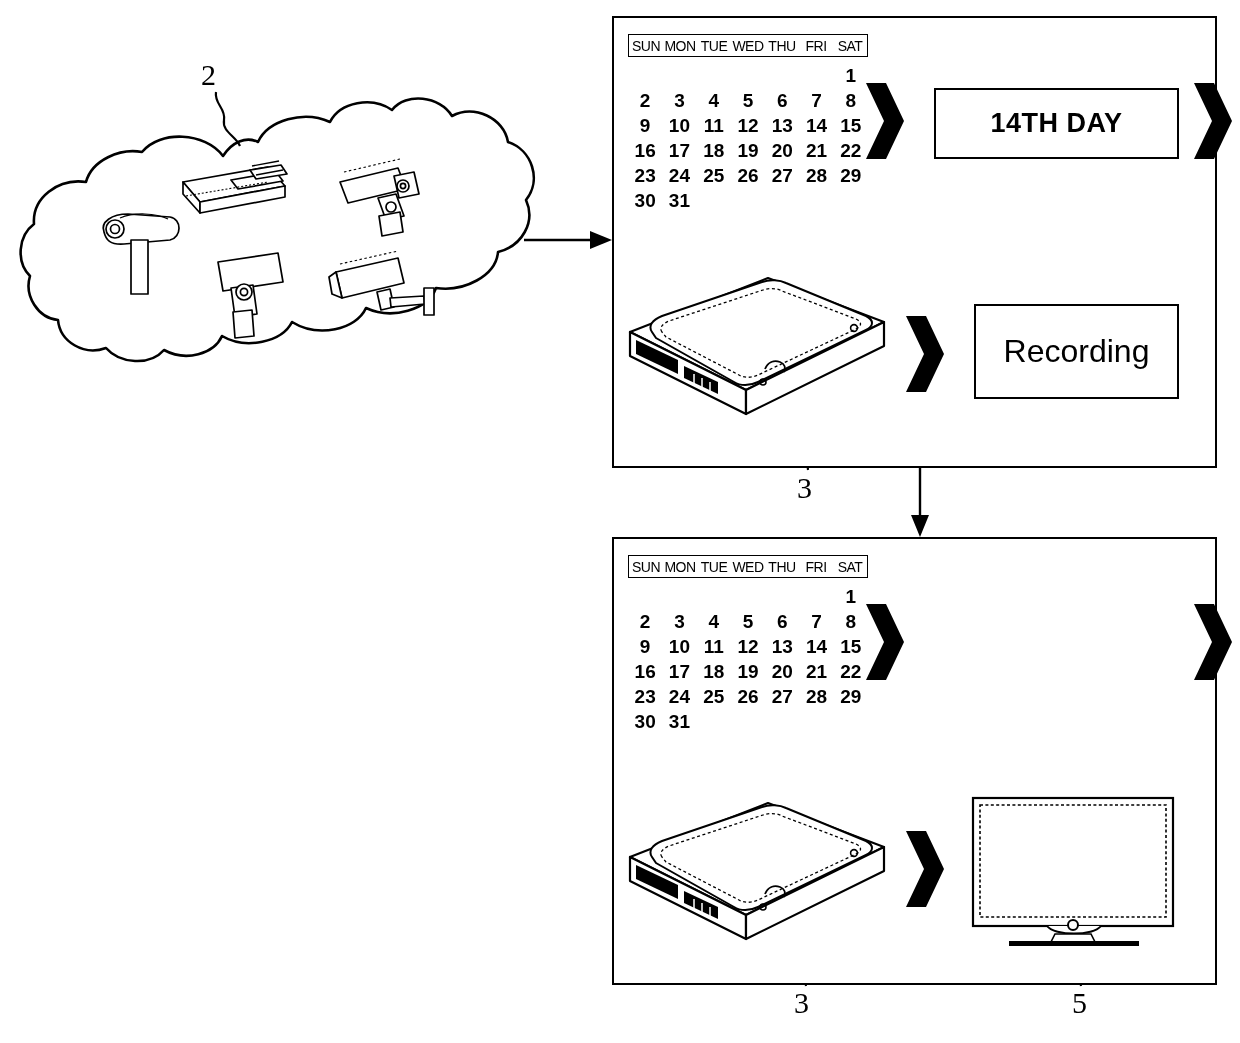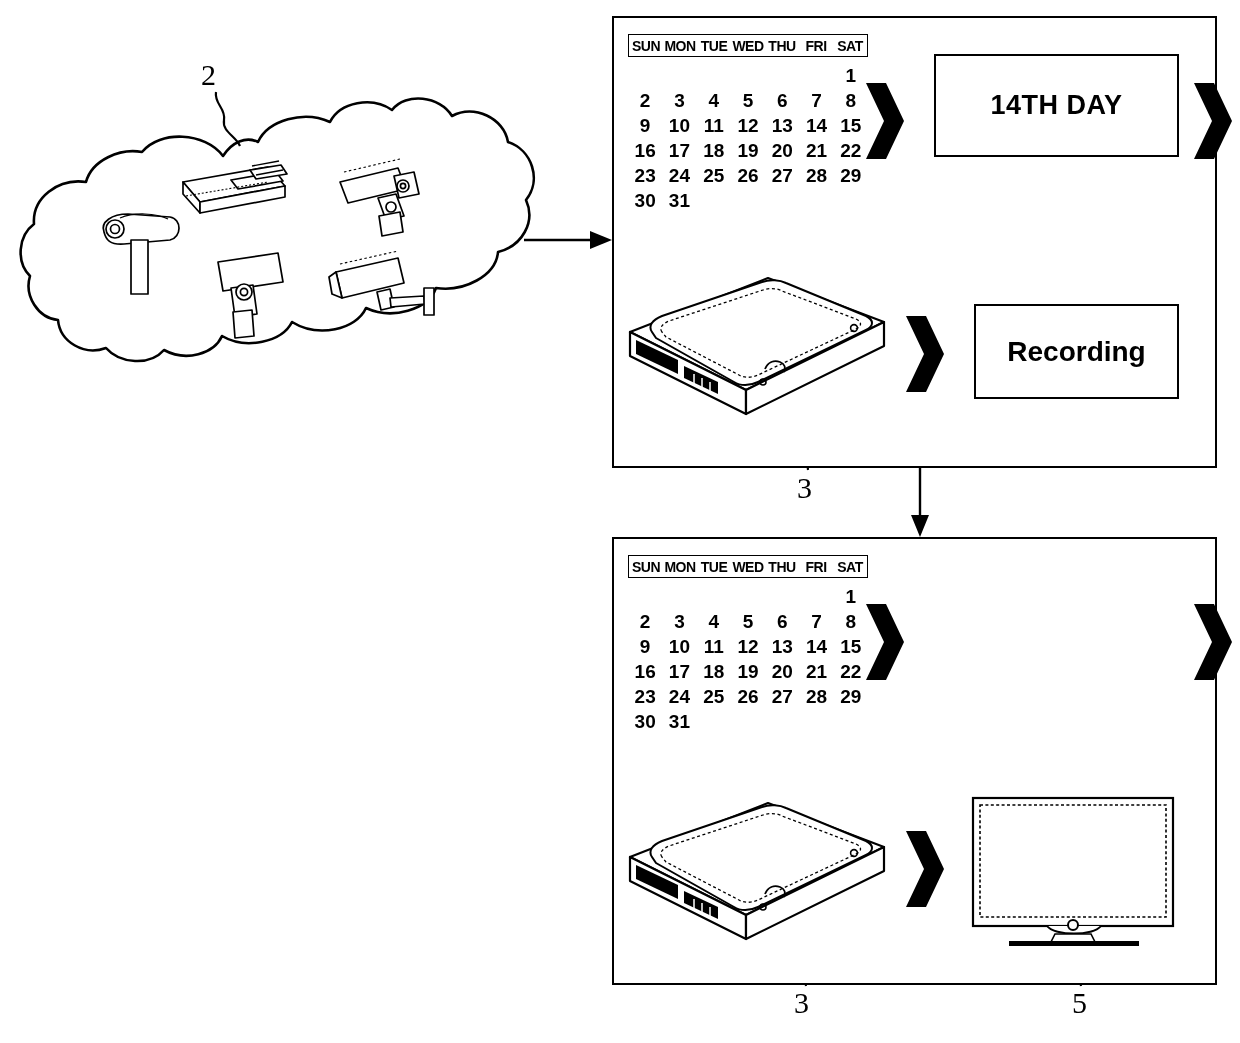"SUN" .cal-head span { font-weight: 700 -> 400 }
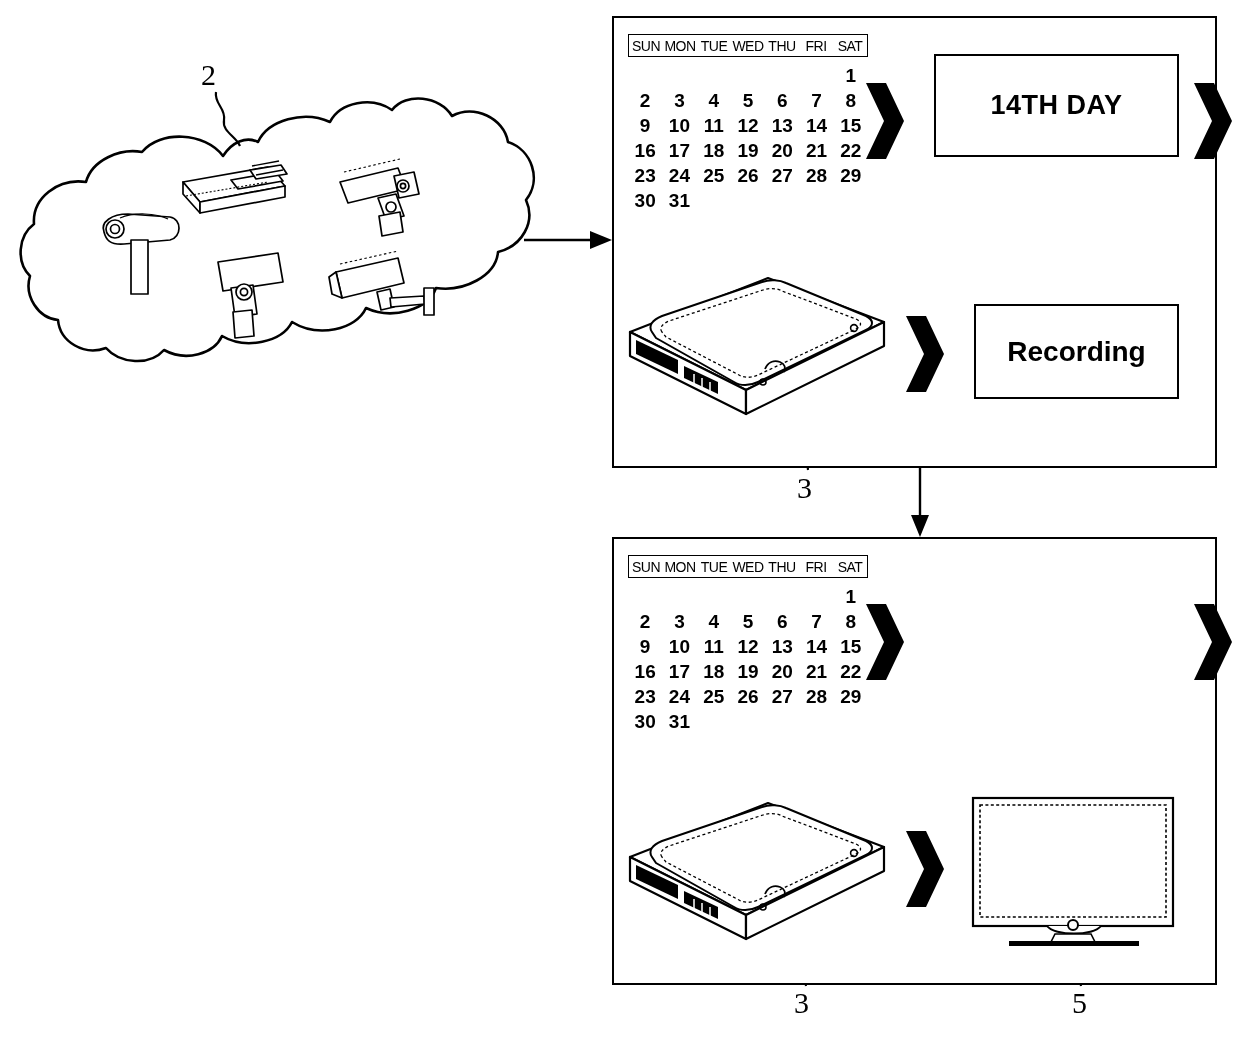"14TH DAY" #daybox-top { height: 103px -> 71px; top: 36px -> 70px }
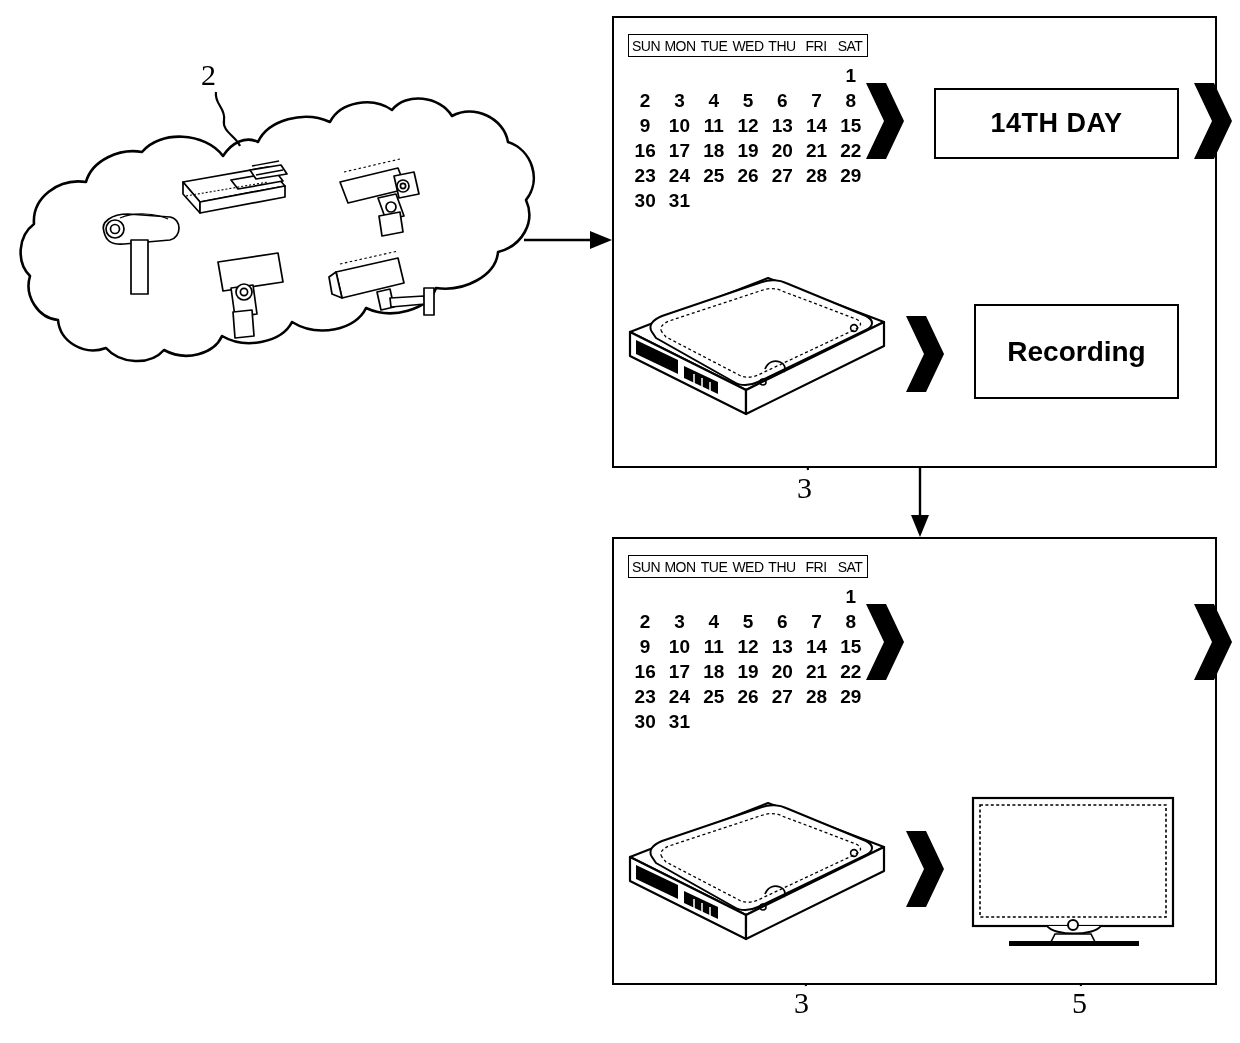"Recording" .recbox span { font-size: 28px -> 32px; font-weight: 700 -> 400 }
